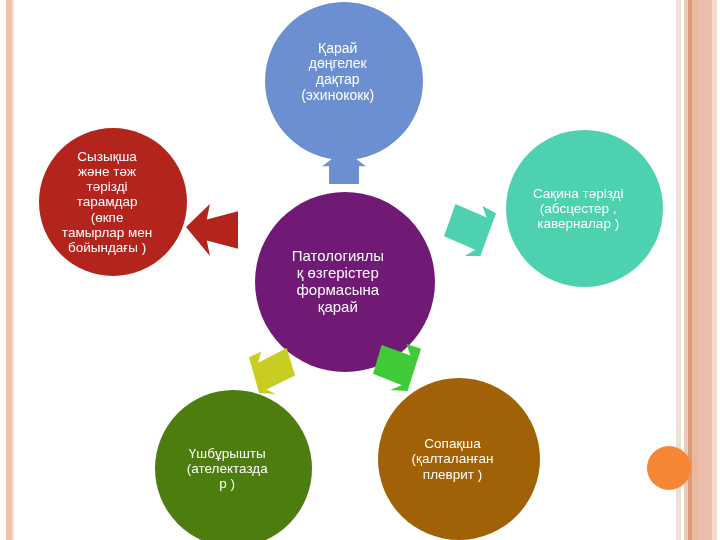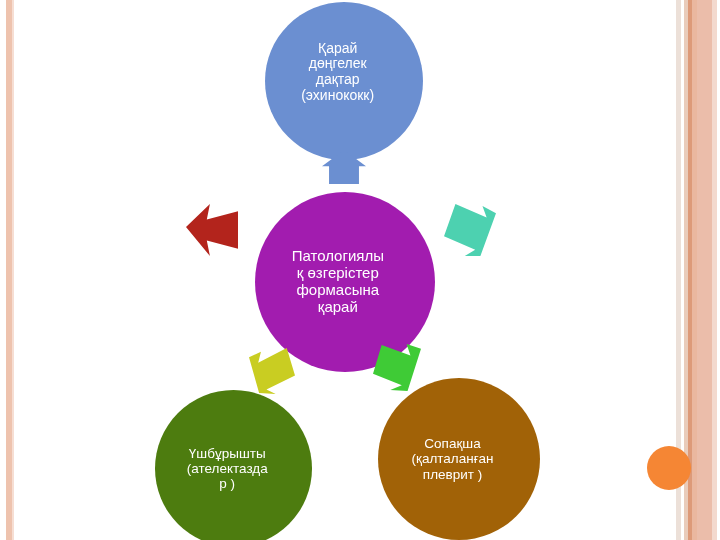"Сызықша" div.node { html: none -> <div> <span>Сызықша және тәж тәрізді тарамдар (өкпе тамырлар мен бойындағы )</span> </div> }
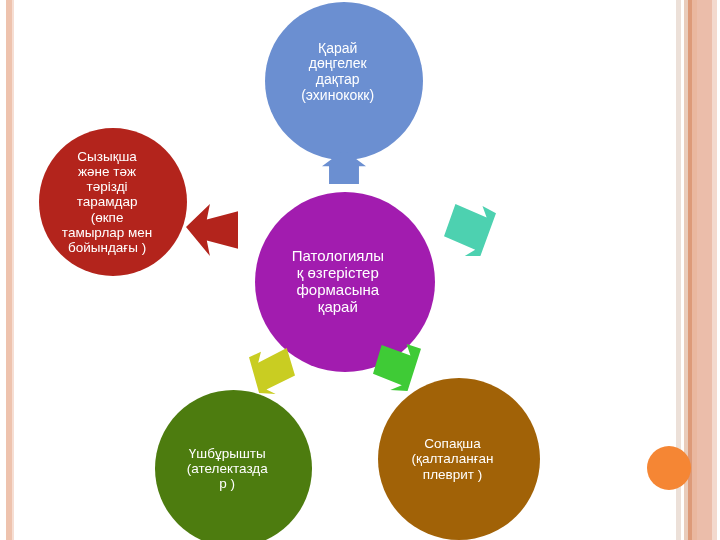"Сақина тәрізді" div.node { html: none -> <div> <span>Сақина тәрізді (абсцестер , каверналар )</span> </div> }
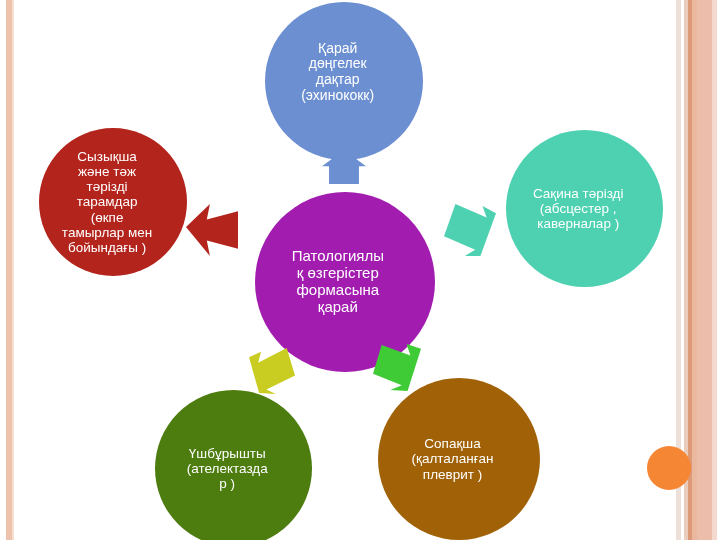"Патологиялы" .node-center { background: #a21caf -> #701a75 }
